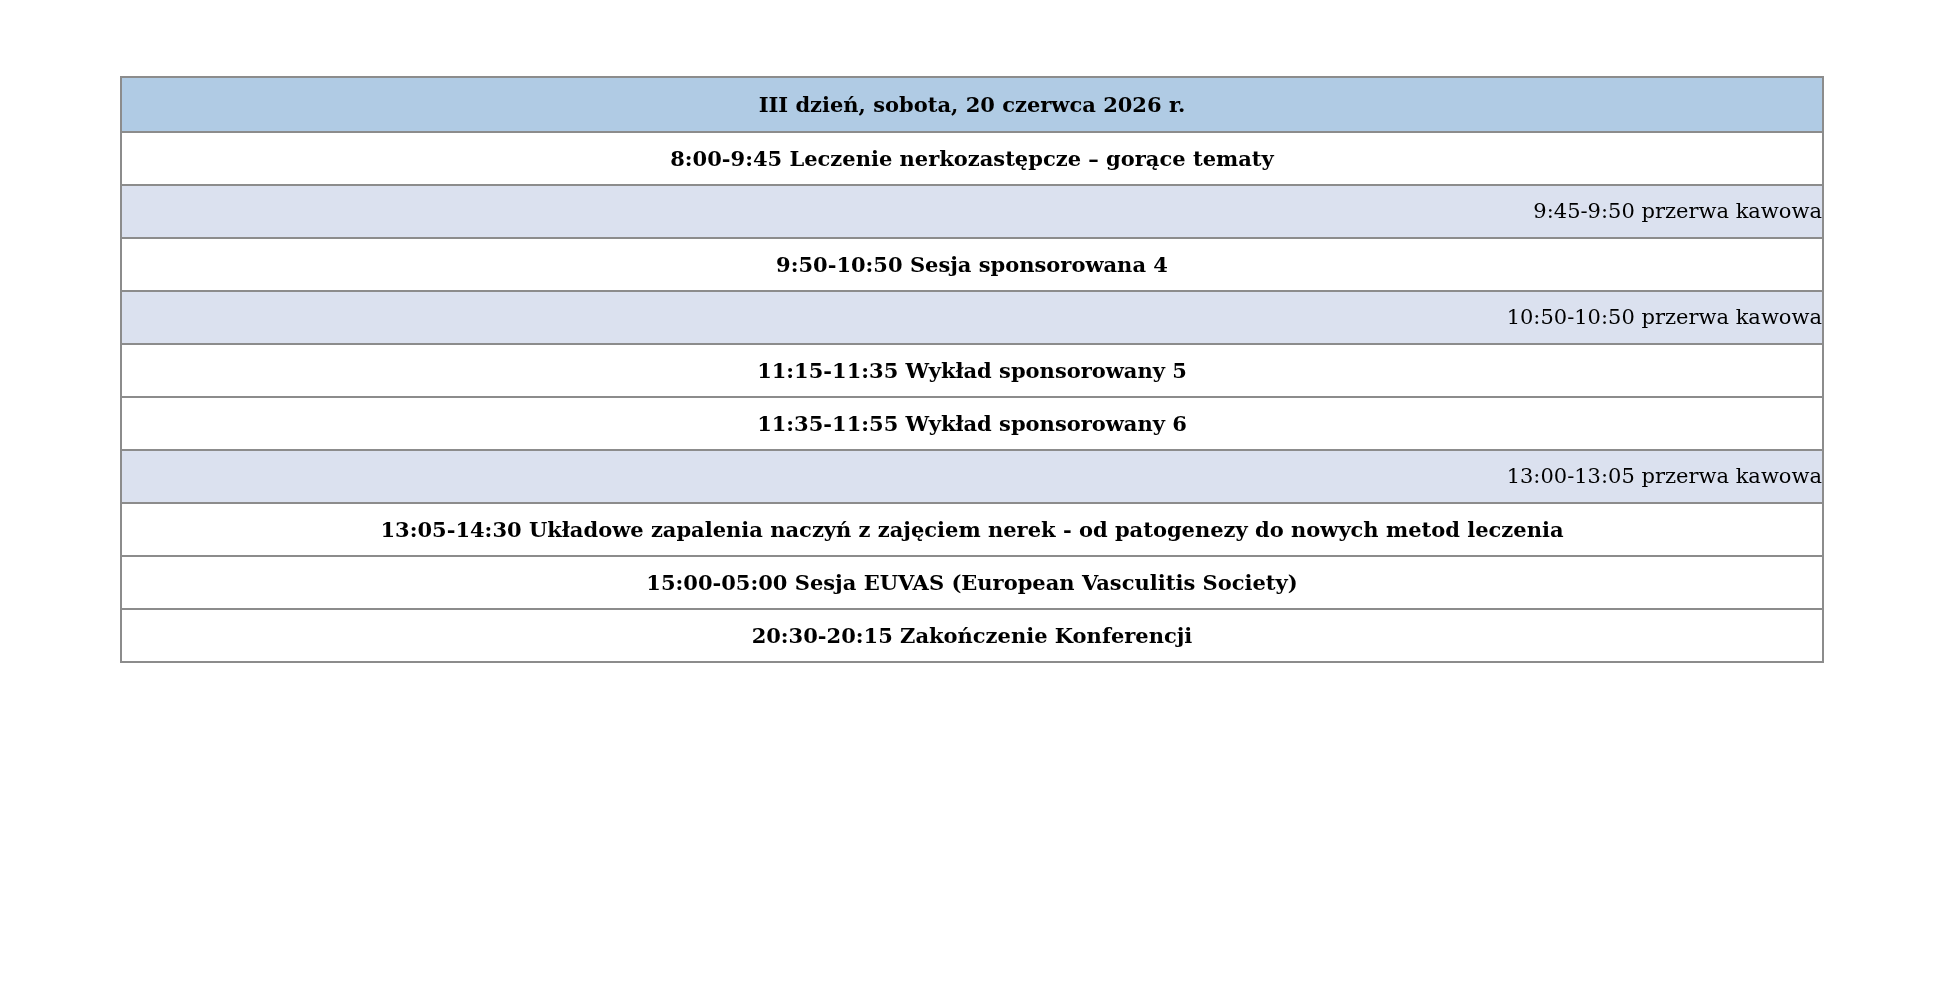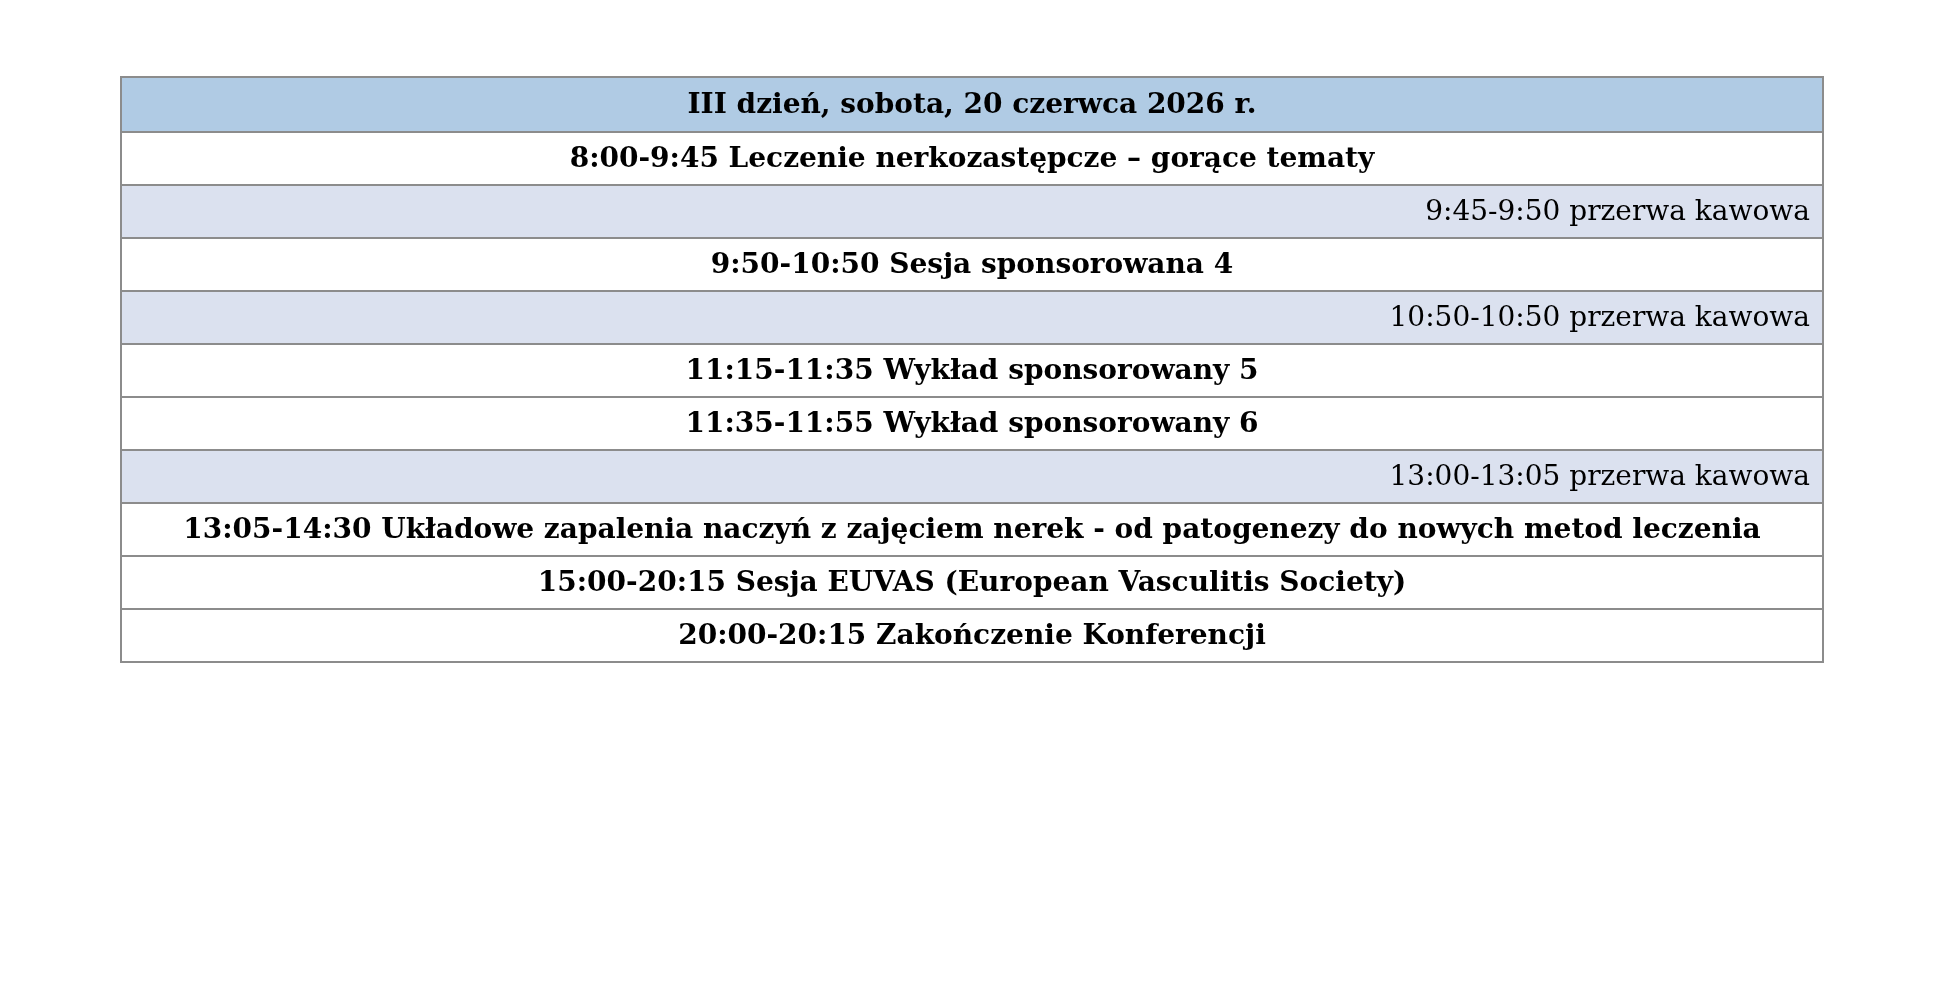"III dzień, sobota, 20 czerwca" .row { font-size: 28px -> 21px }
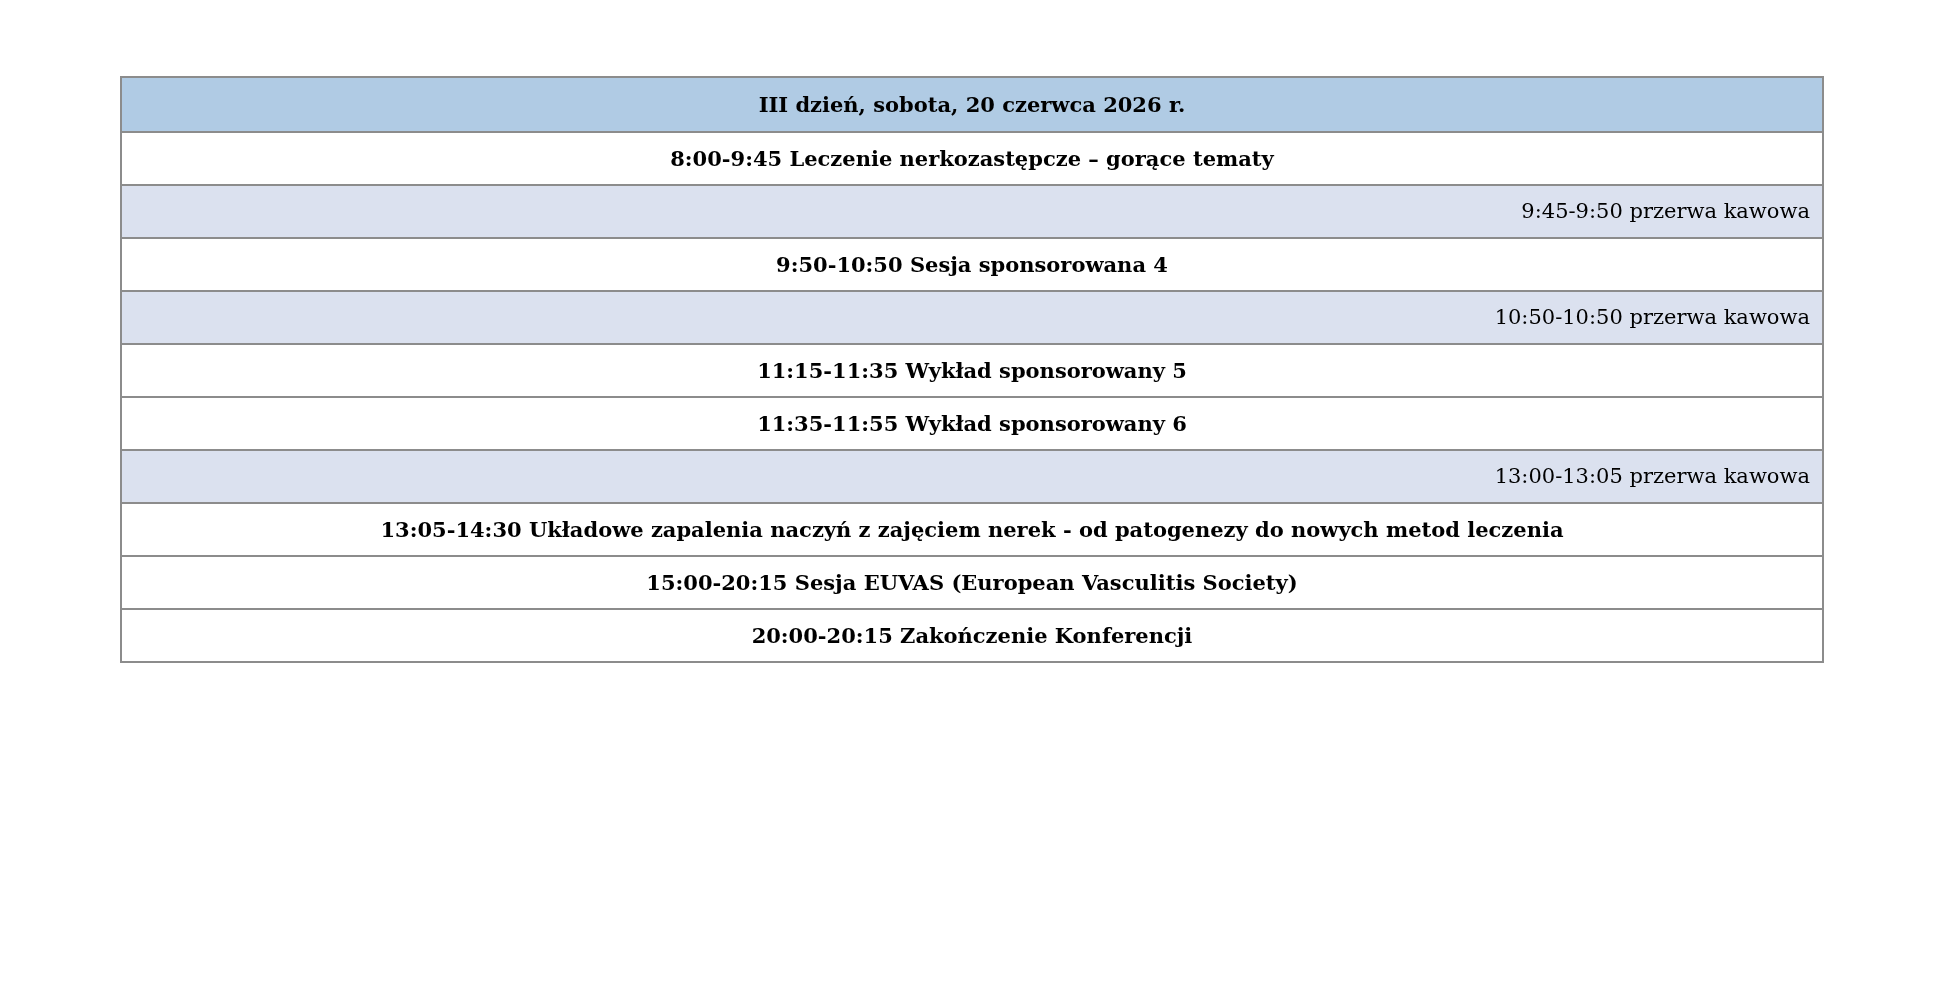"9:45-9:50 przerwa kawowa" .row.break { padding-right: 12px -> none }
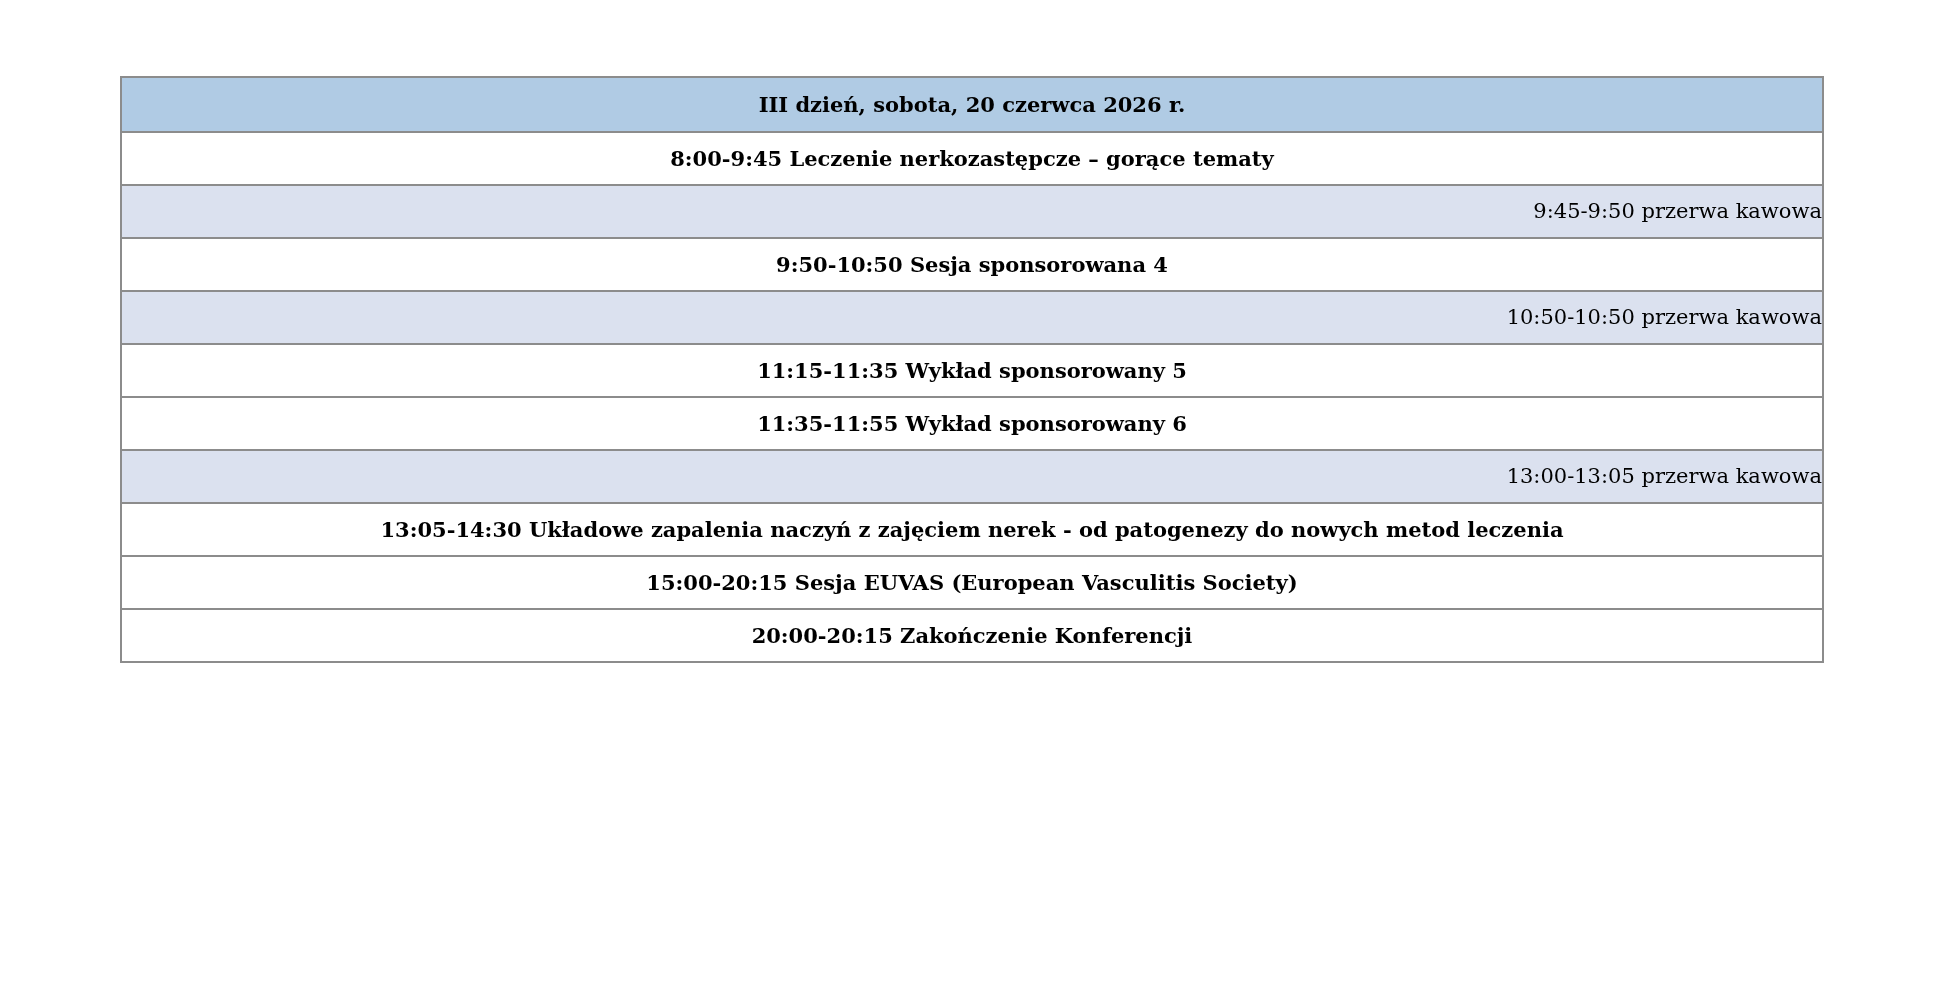"15:00-20:15 Sesja EUVAS (European" span { text: 15:00-20:15 -> 15:00-05:00 }
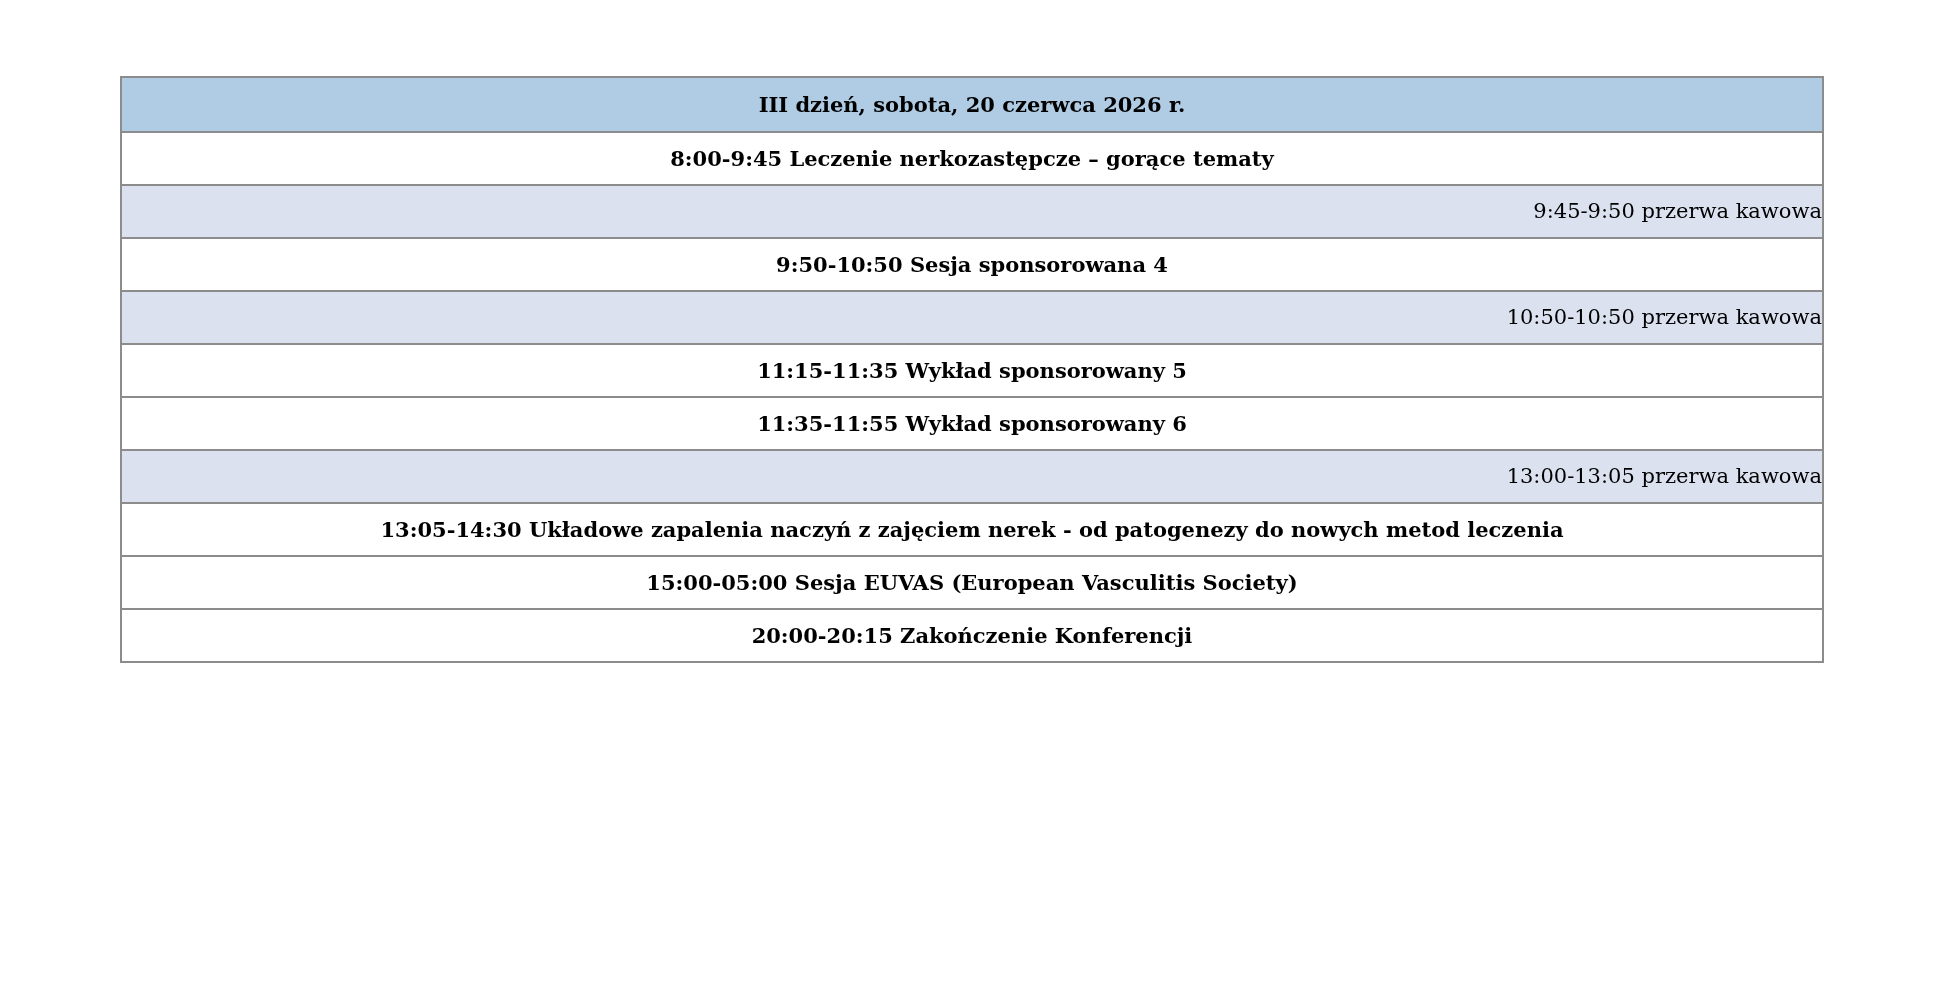"20:00-20:15 Zakończenie Konferencji" span { text: 20:00-20:15 -> 20:30-20:15 }
